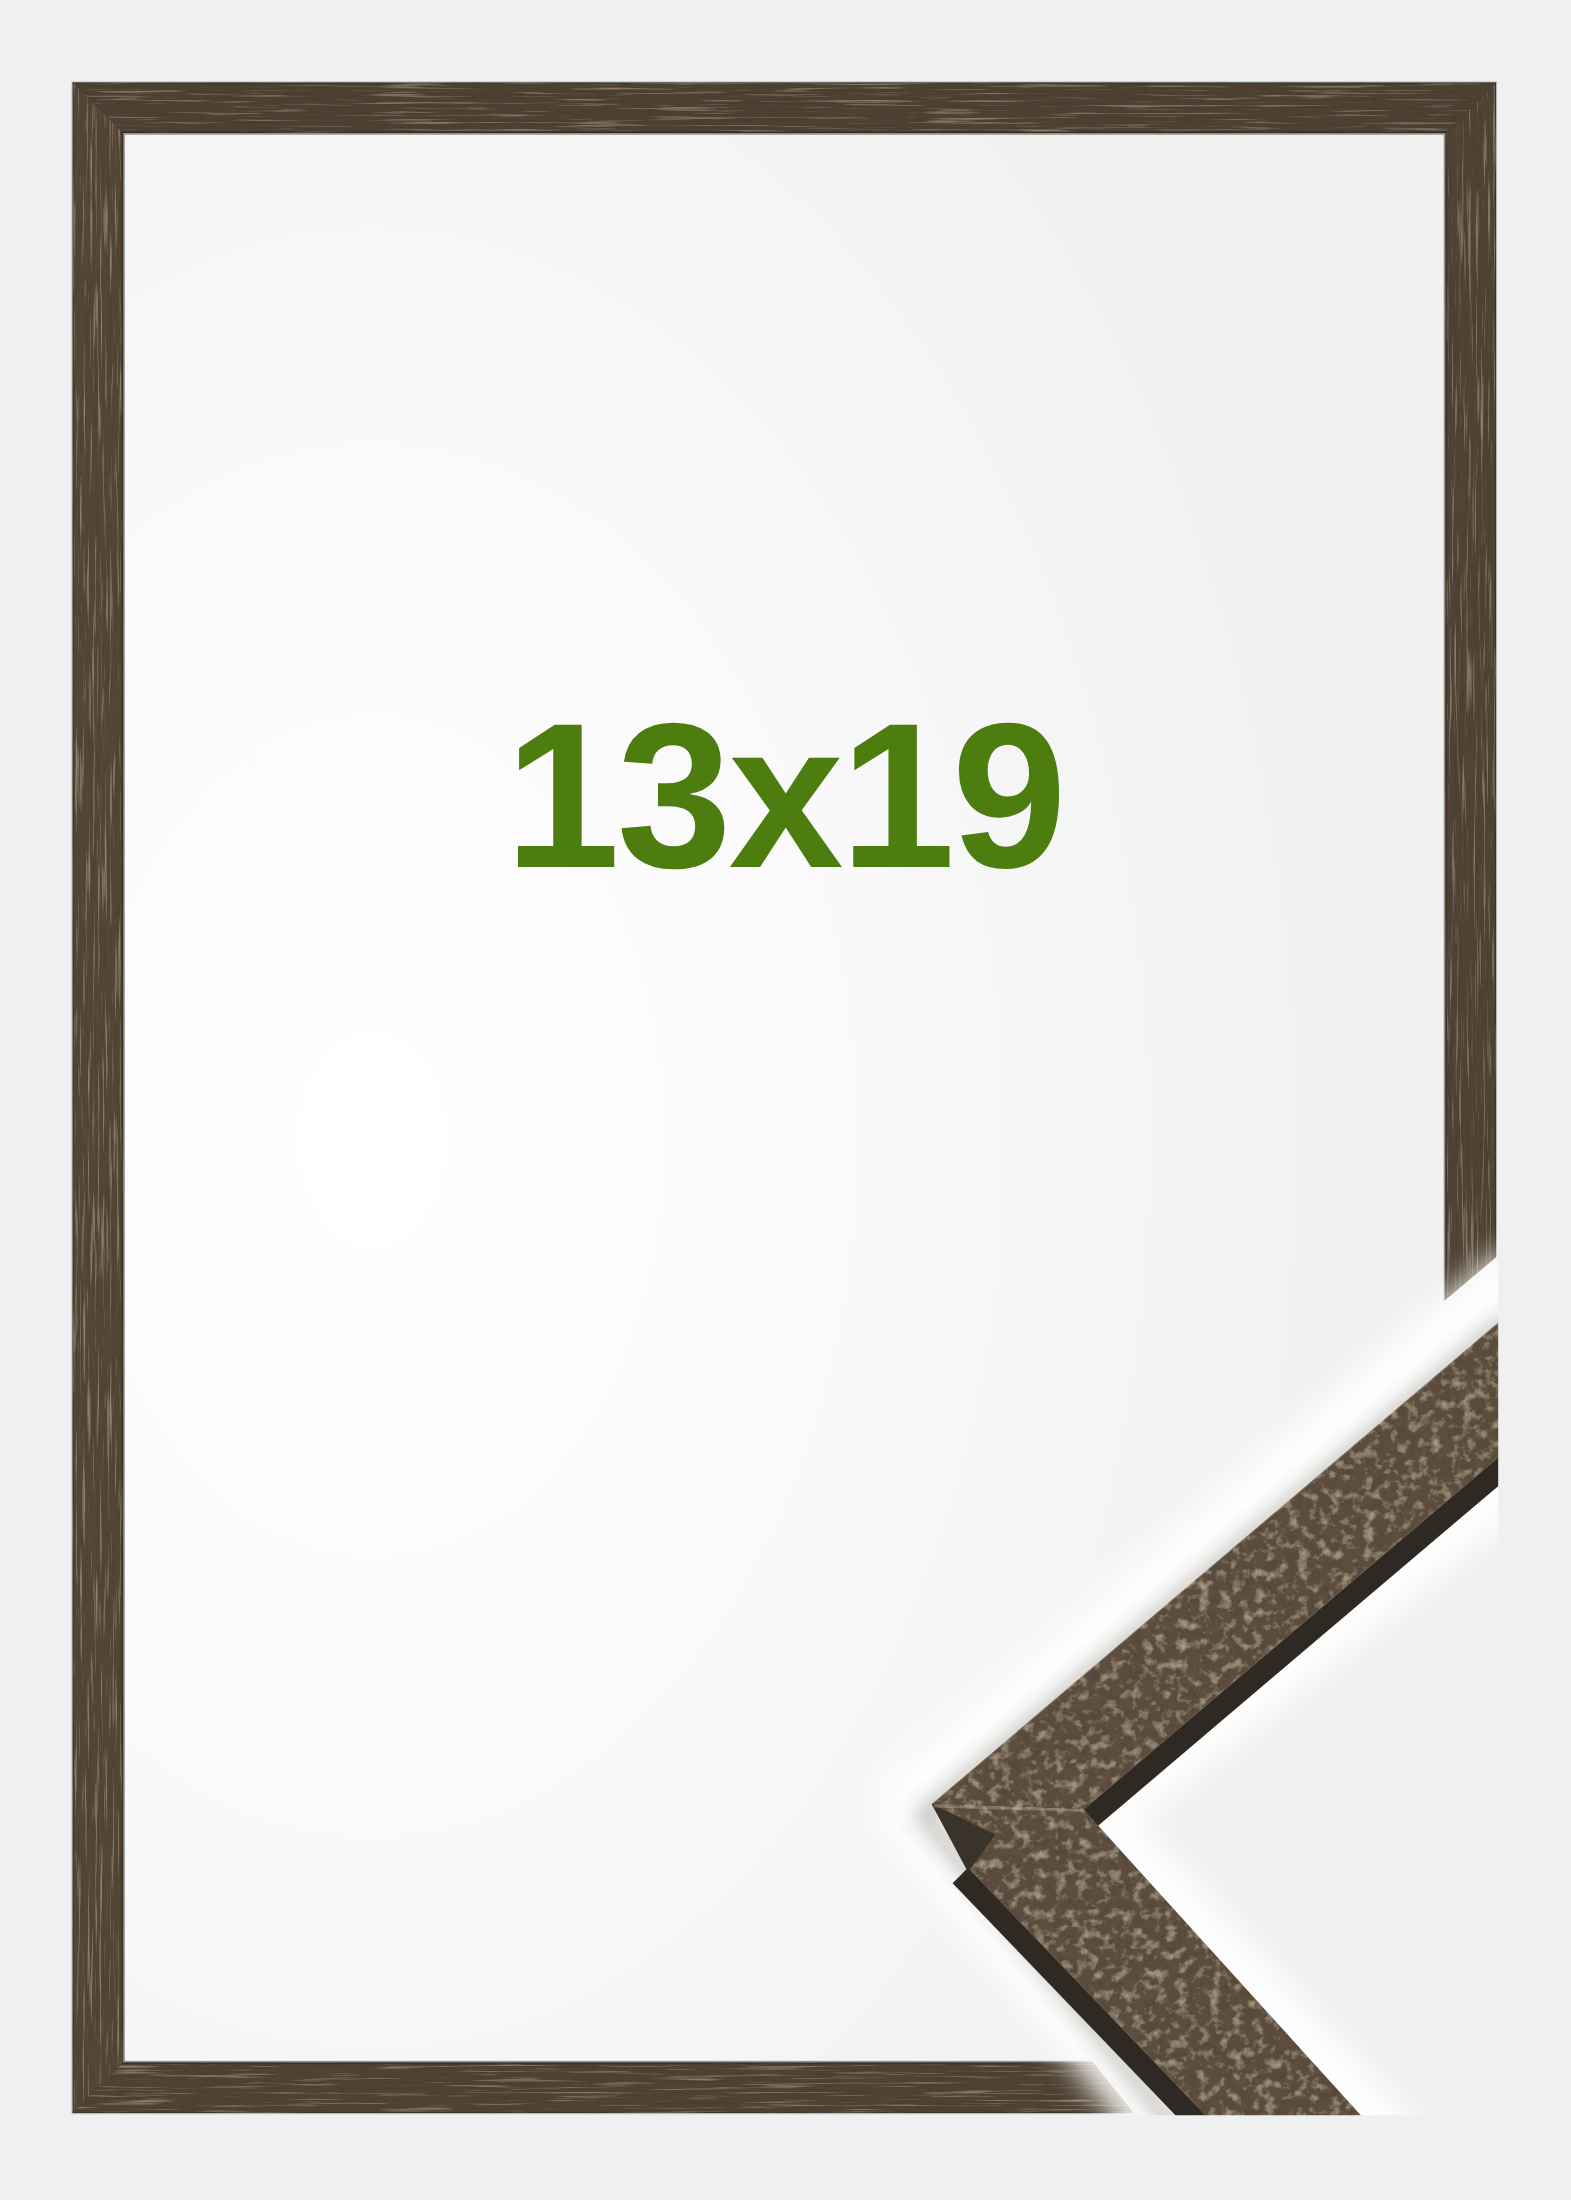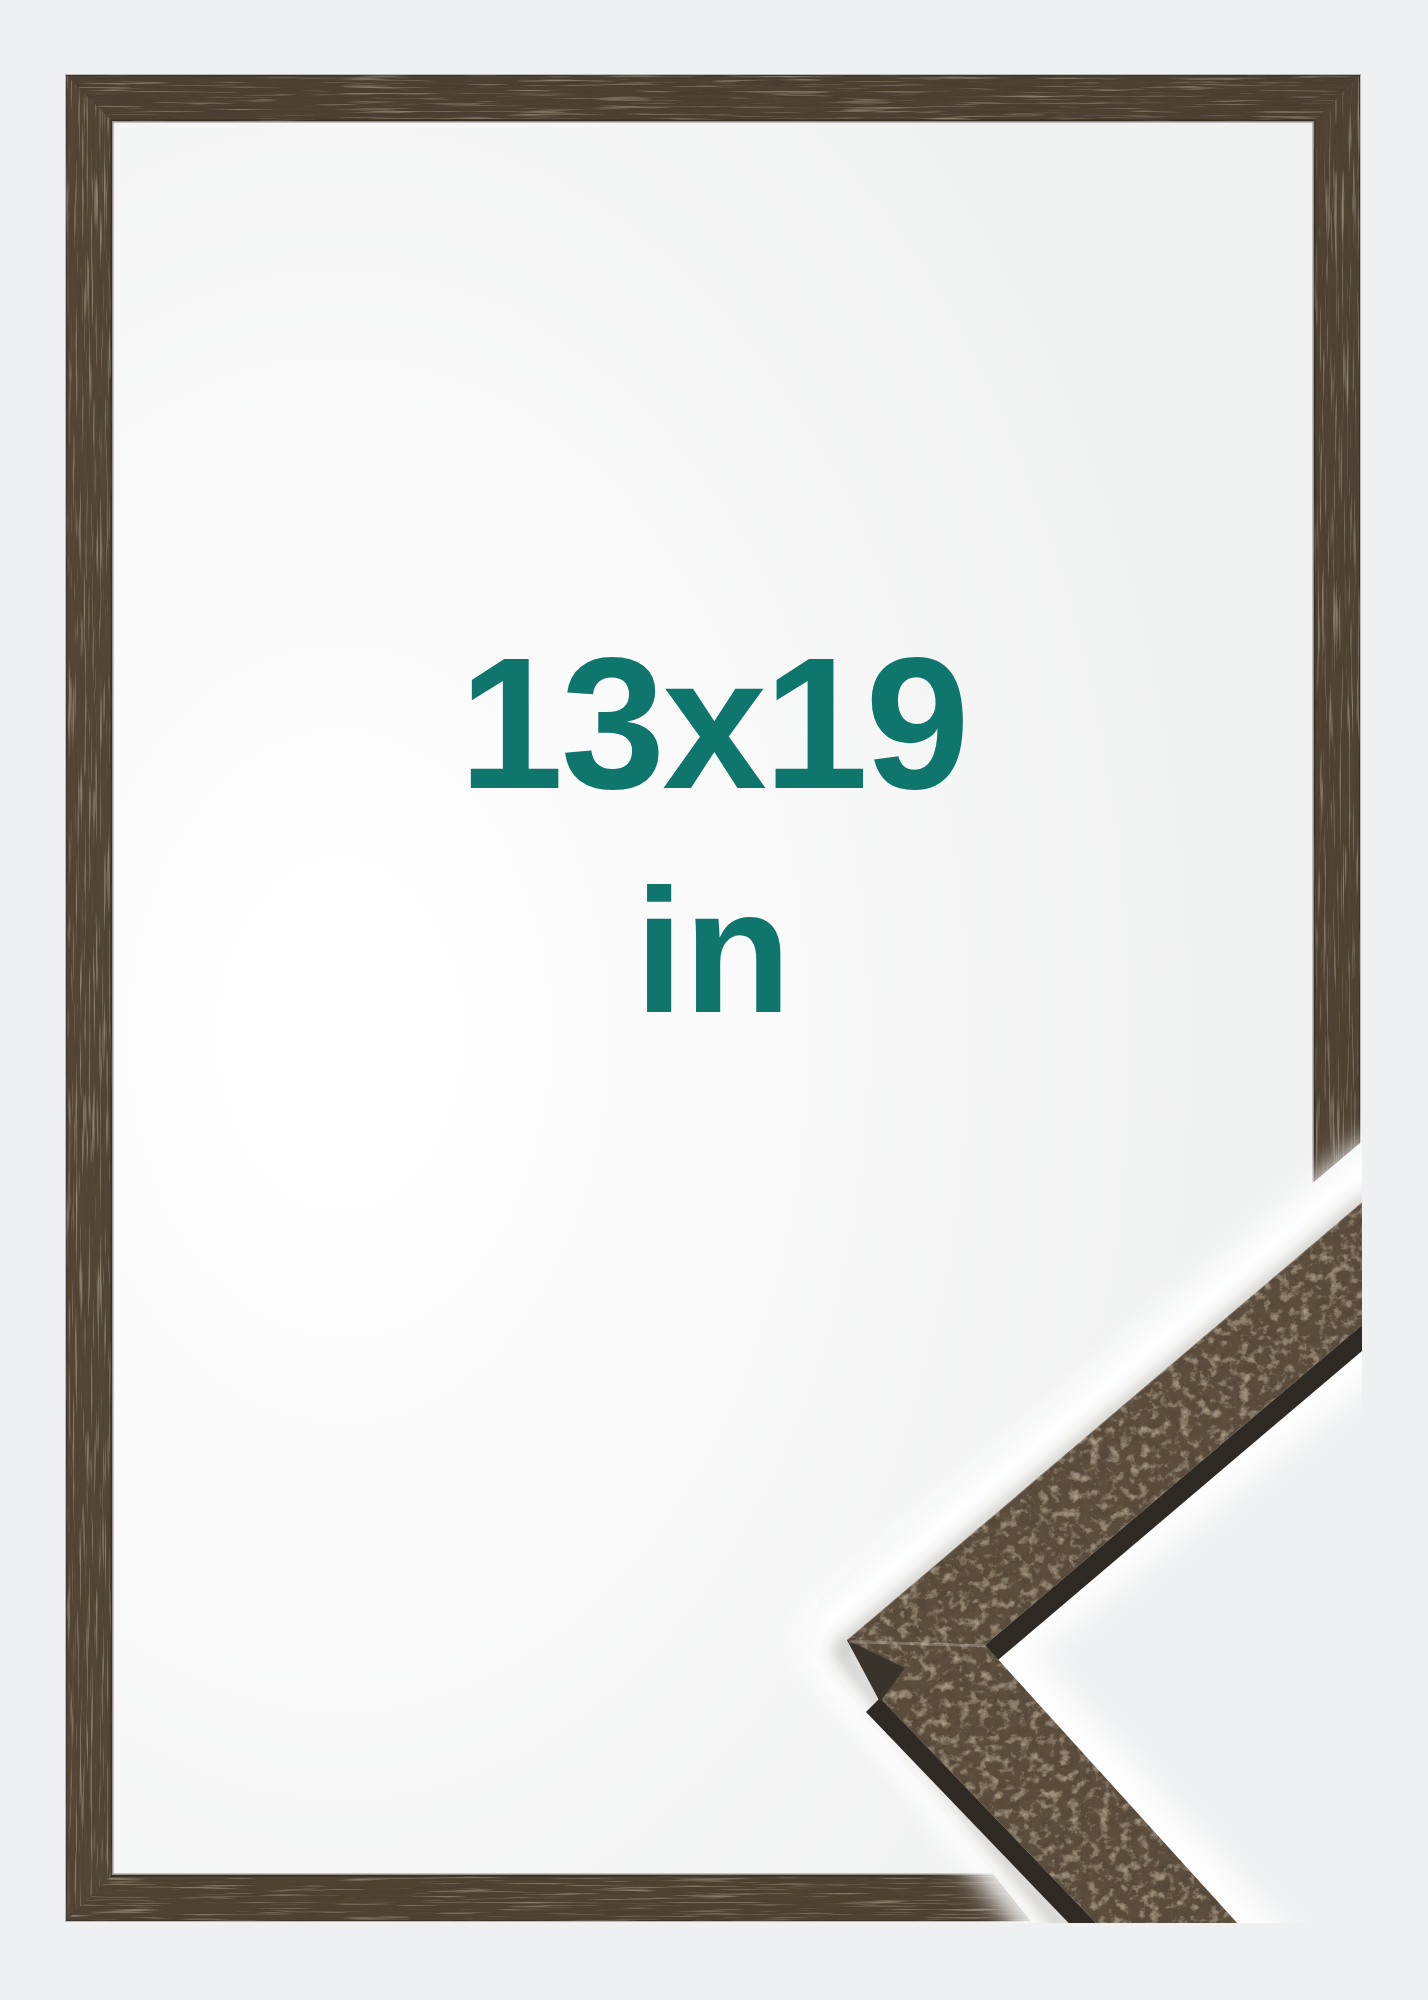"13x19" .size-line { color: #0f766e -> #4d7c0f }
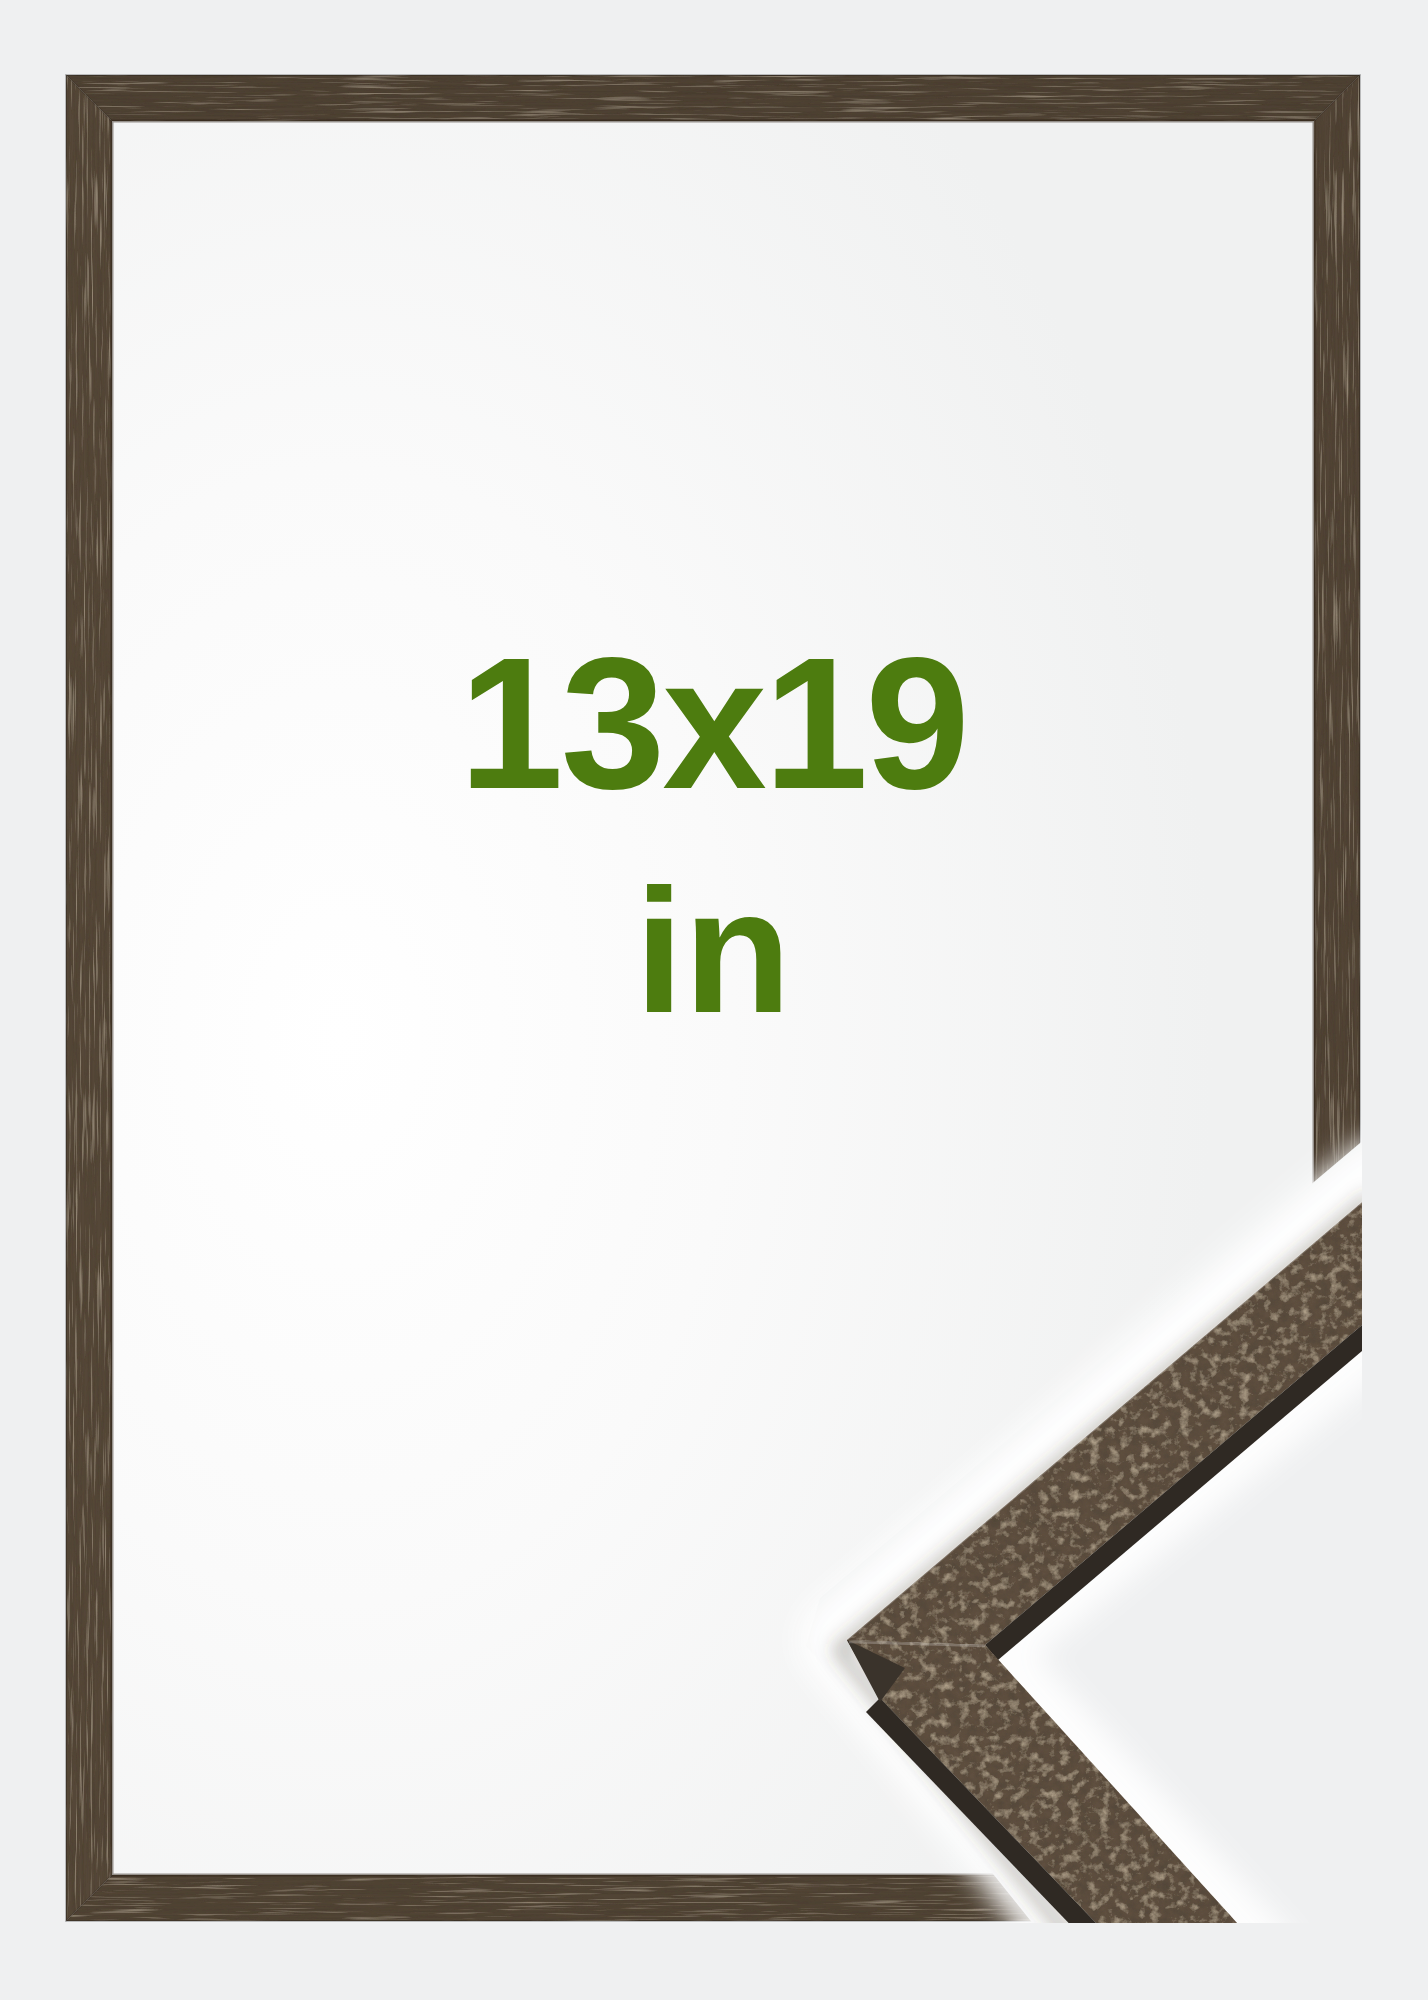"in" div.size-line { html: <div>in</div> -> none }
